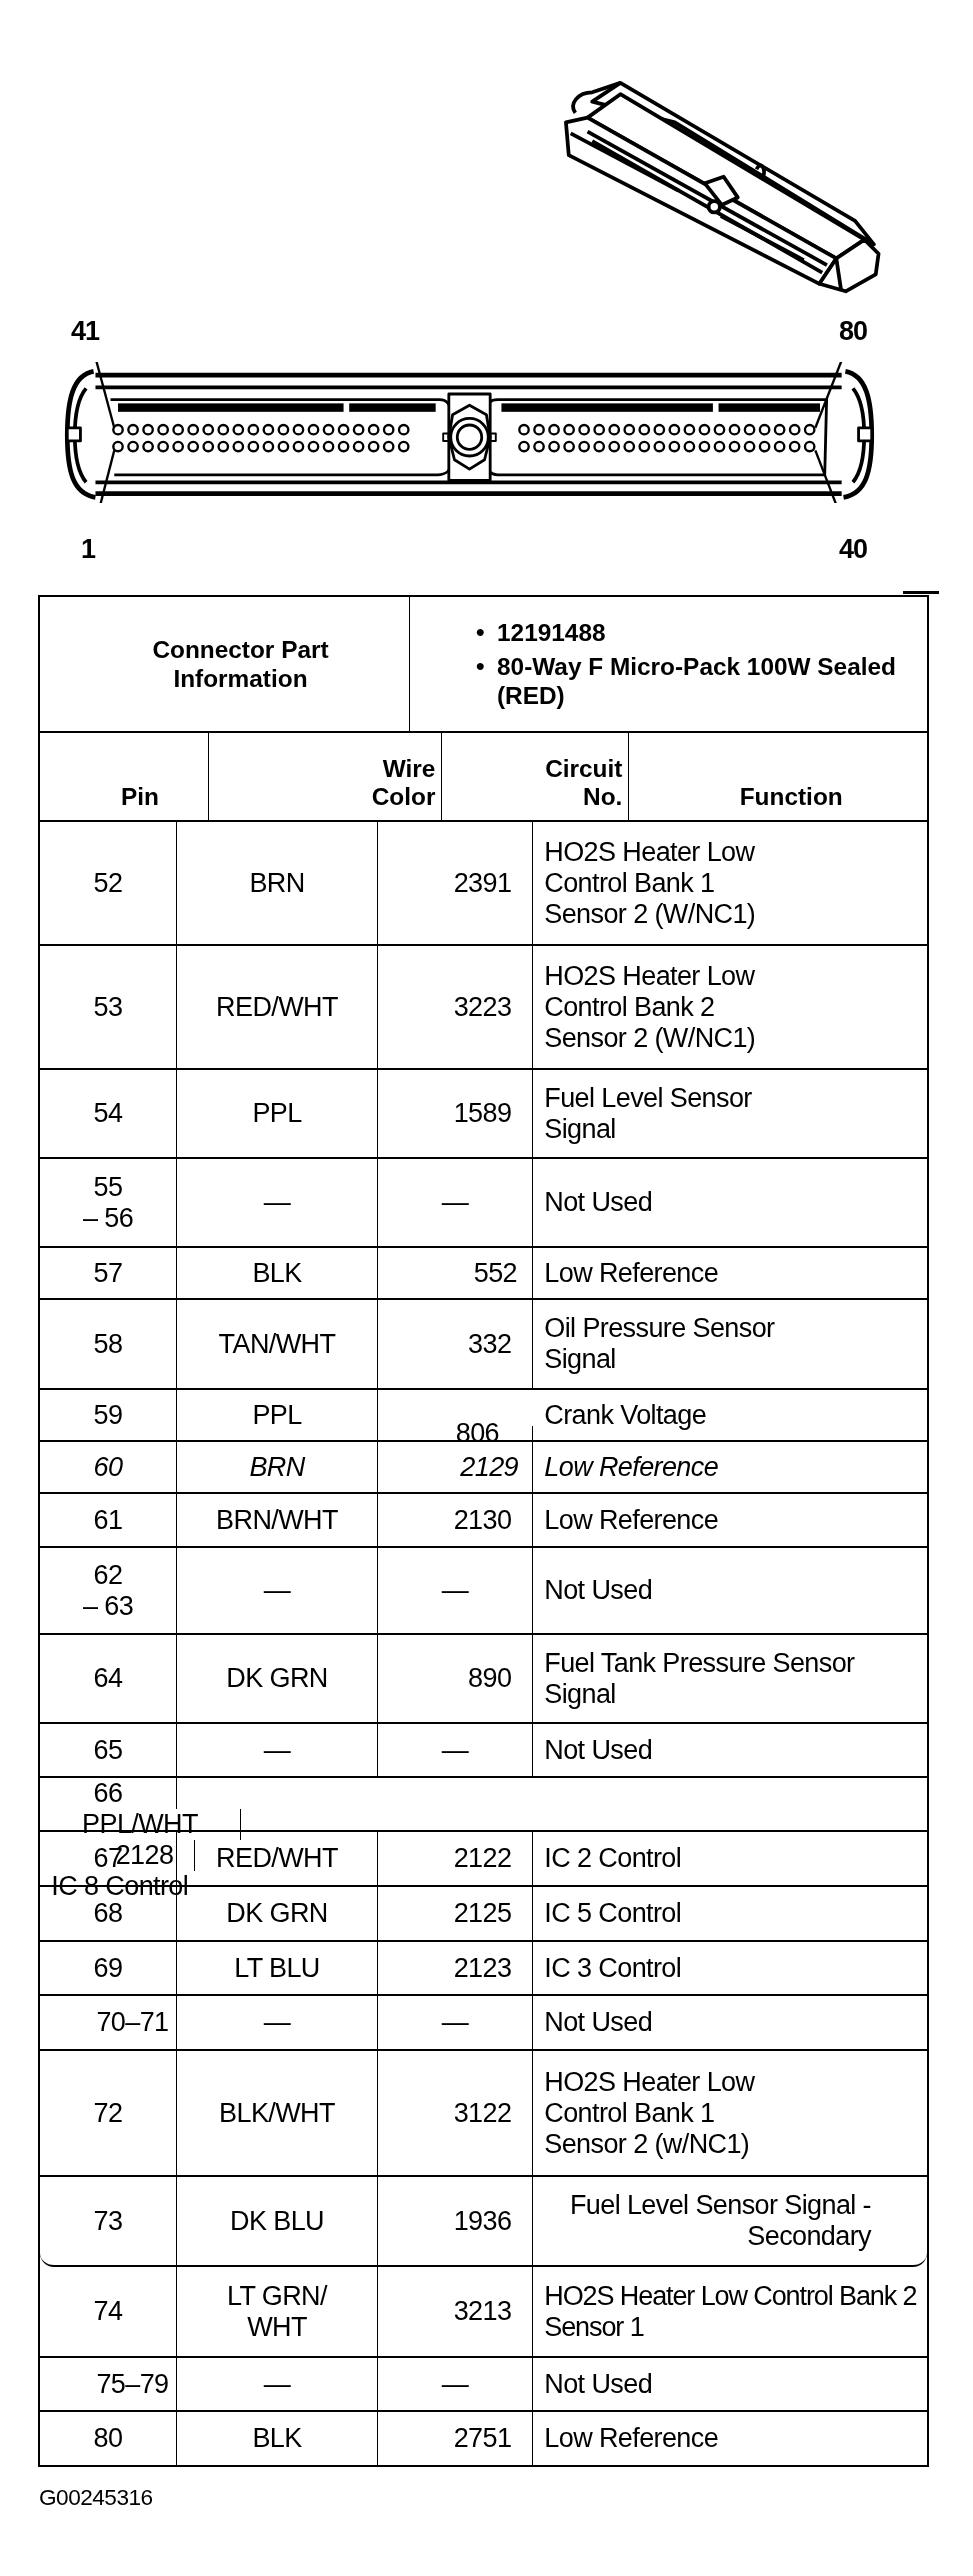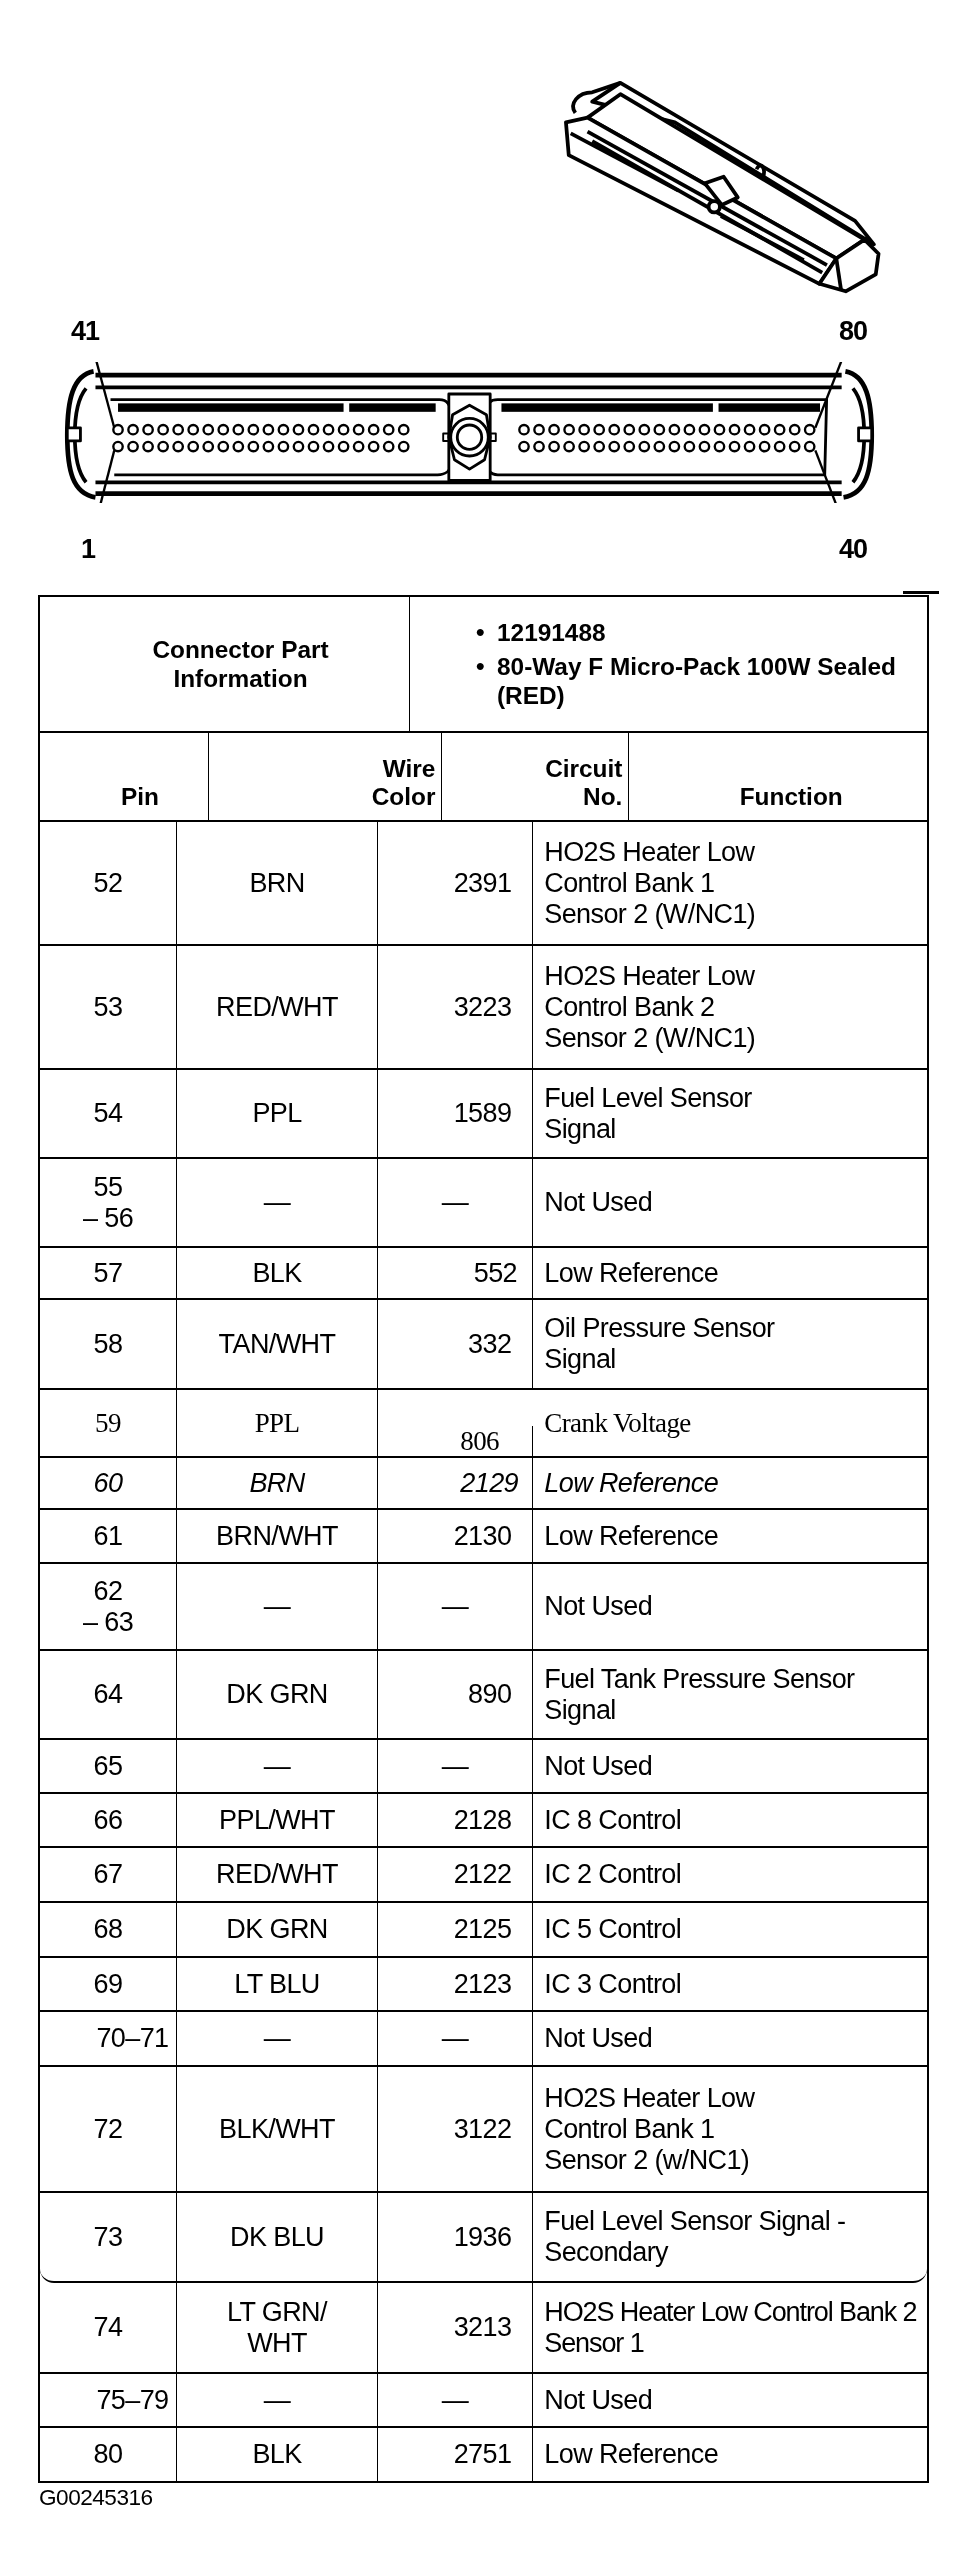"59" div.row { font-family: Liberation Serif, serif -> none; height: 68px -> 52px }
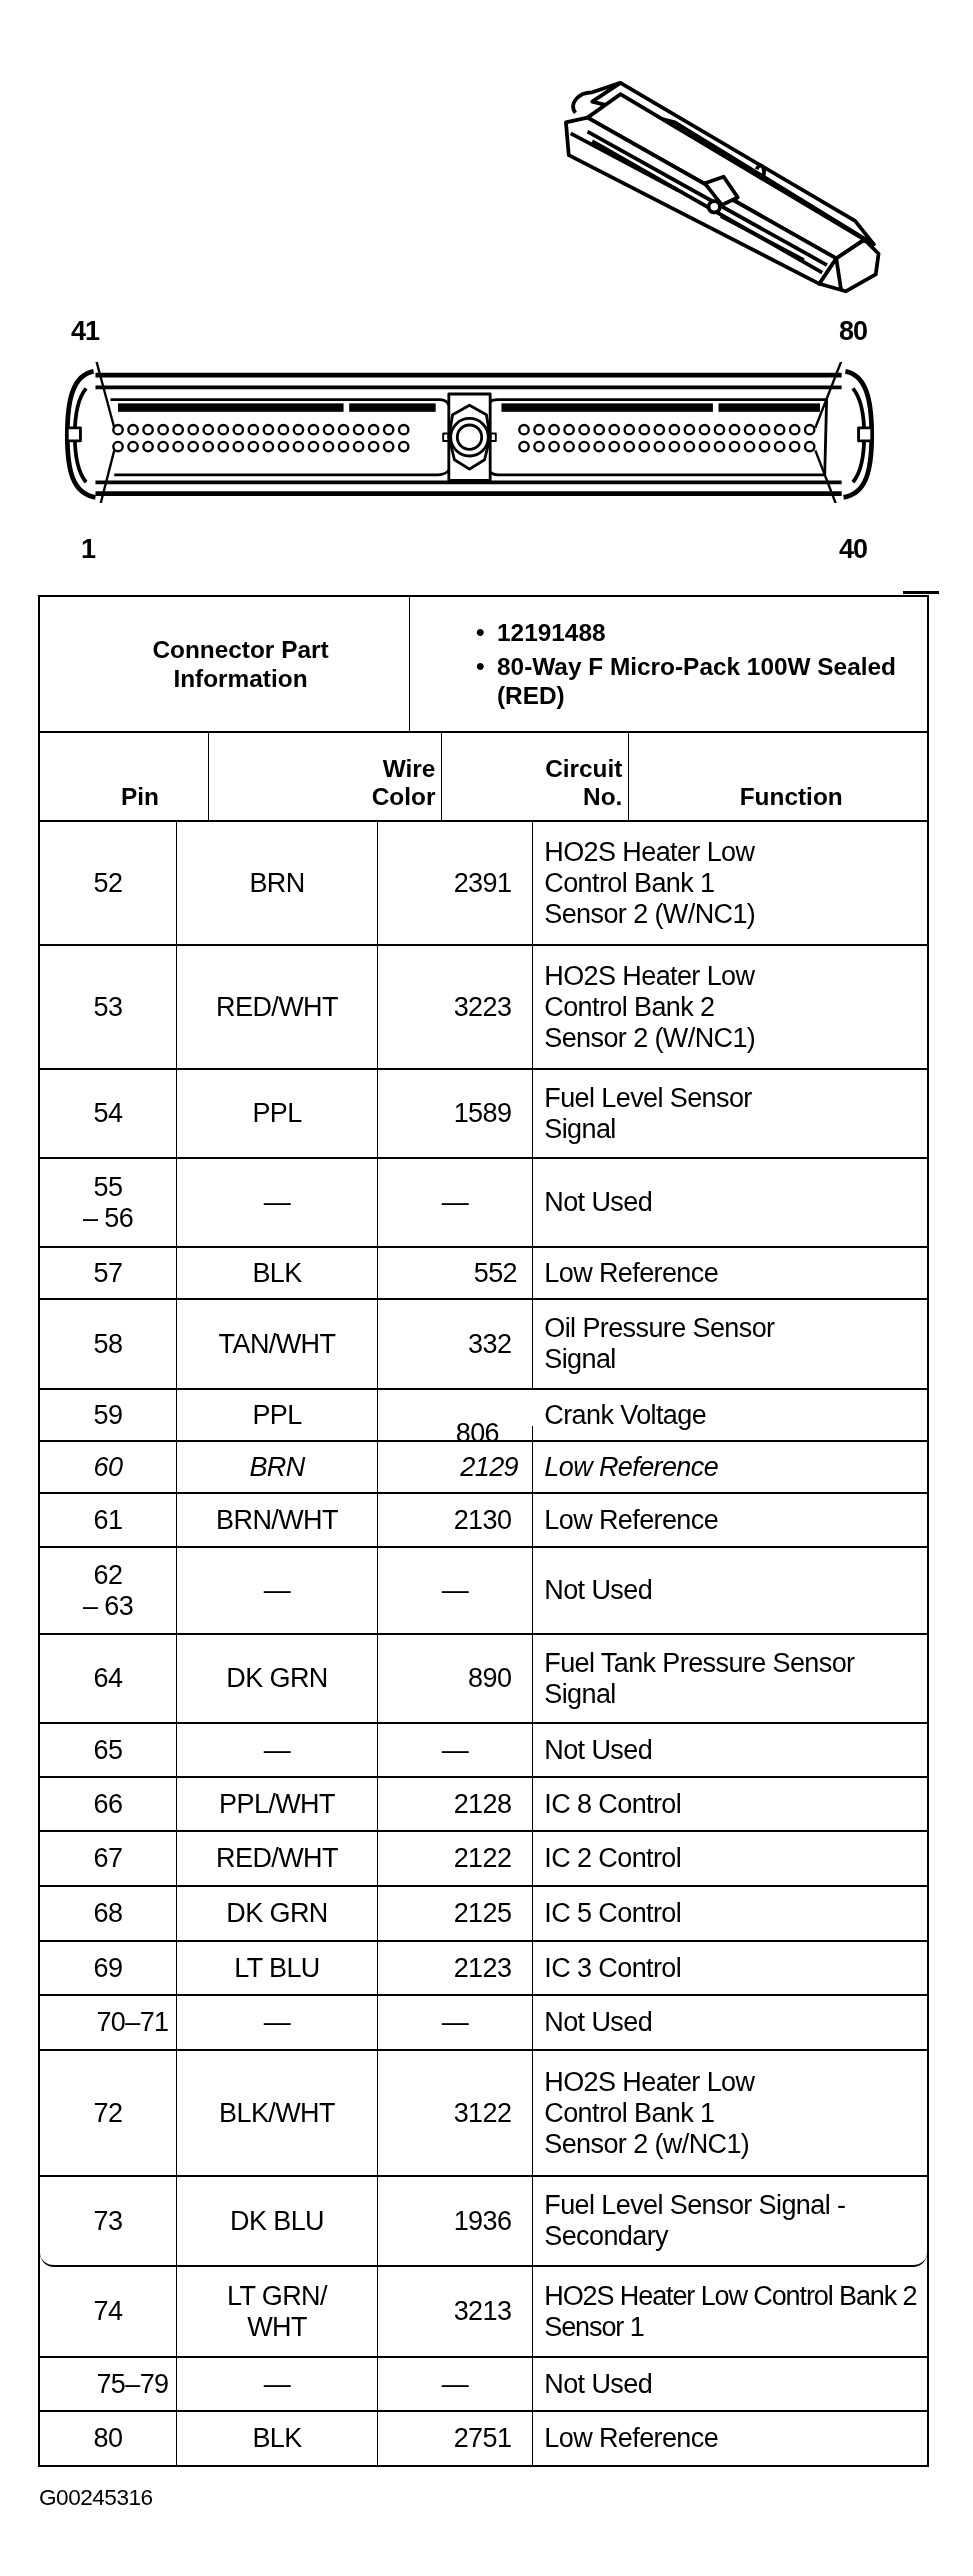"66" div.row { flex-direction: none -> column }
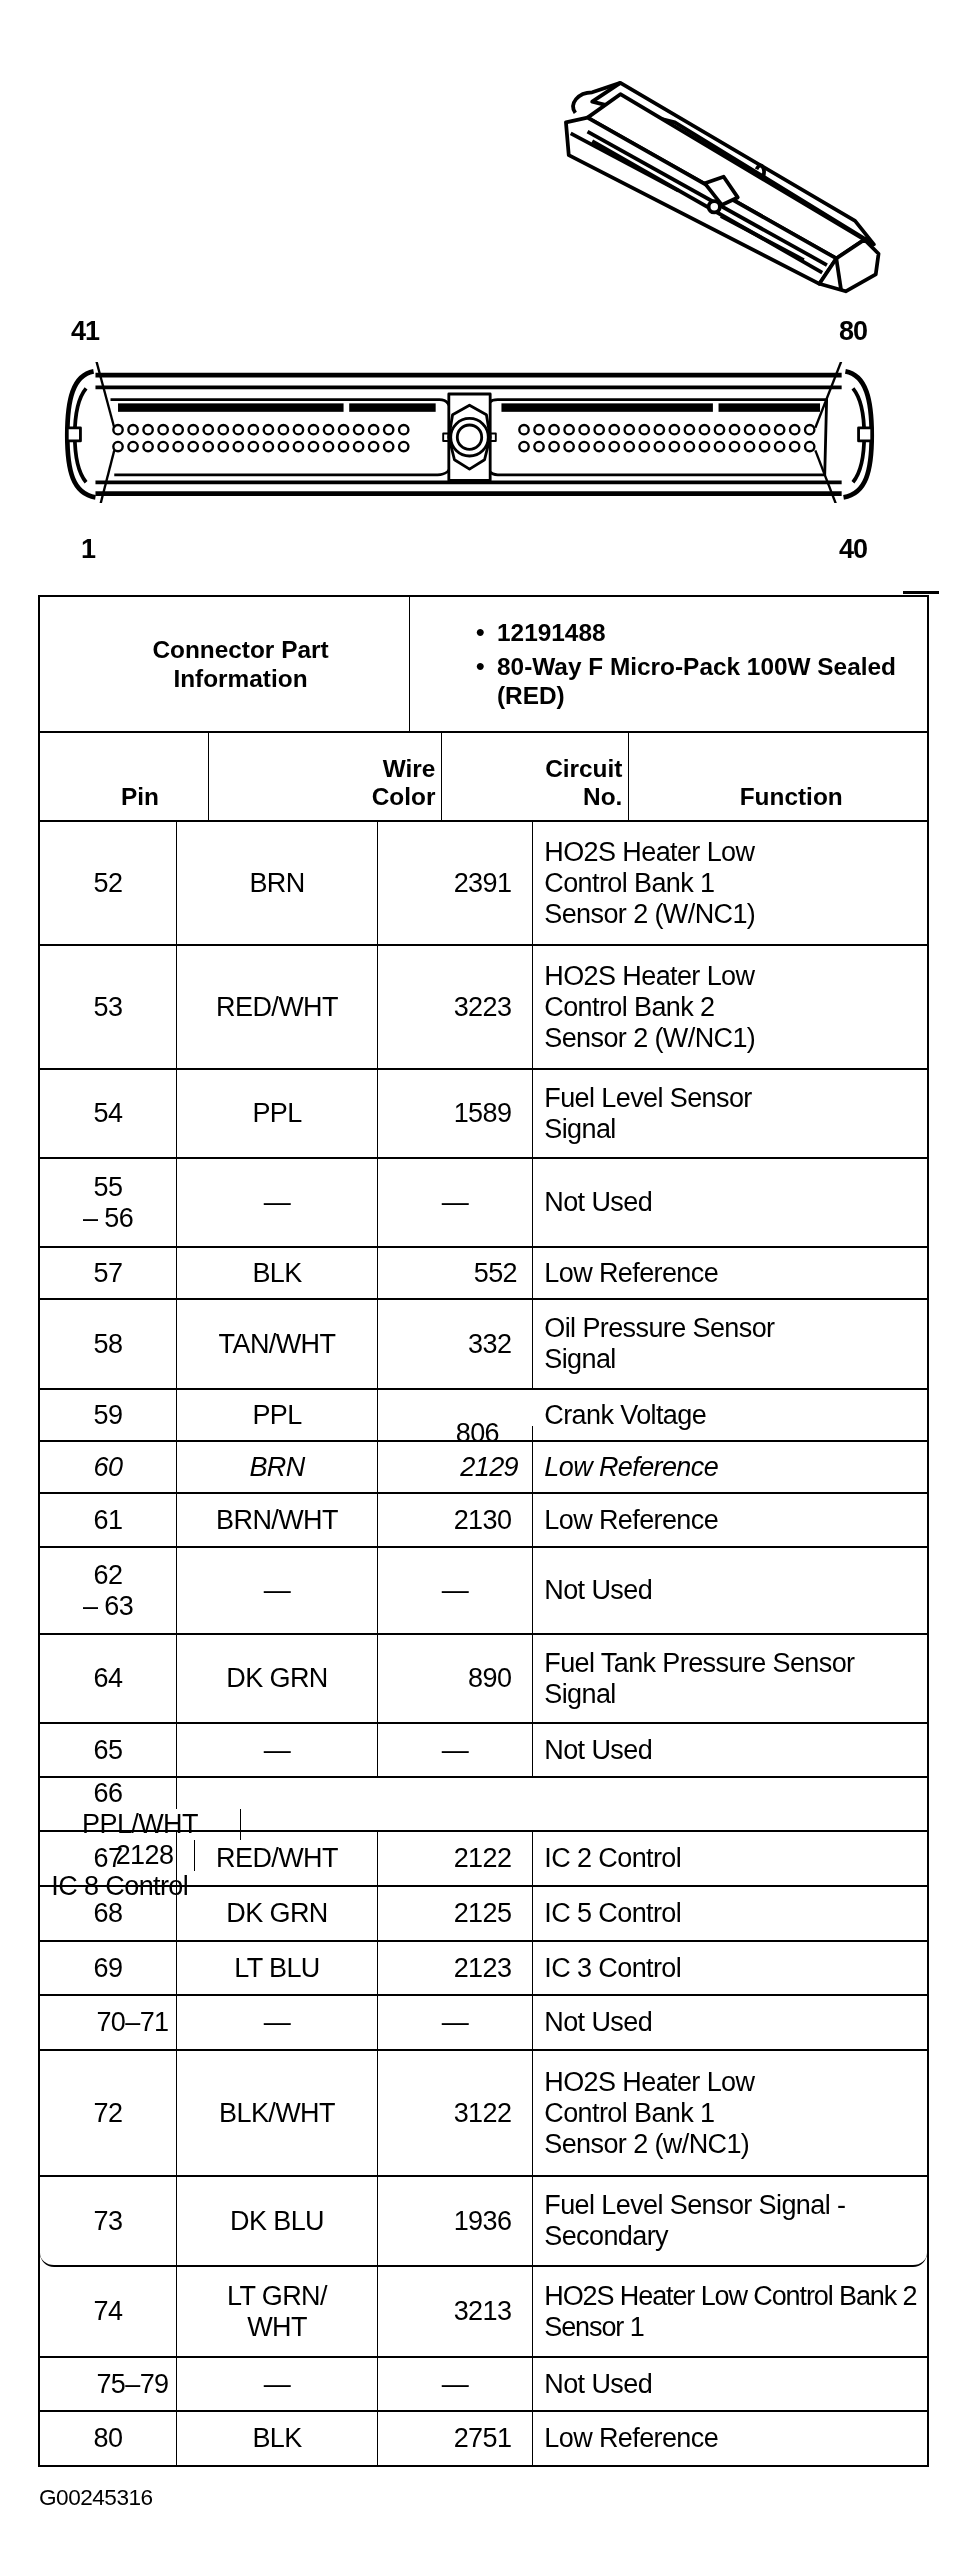"Fuel Level Sensor Signal -" div.cell { text-align: none -> right }
